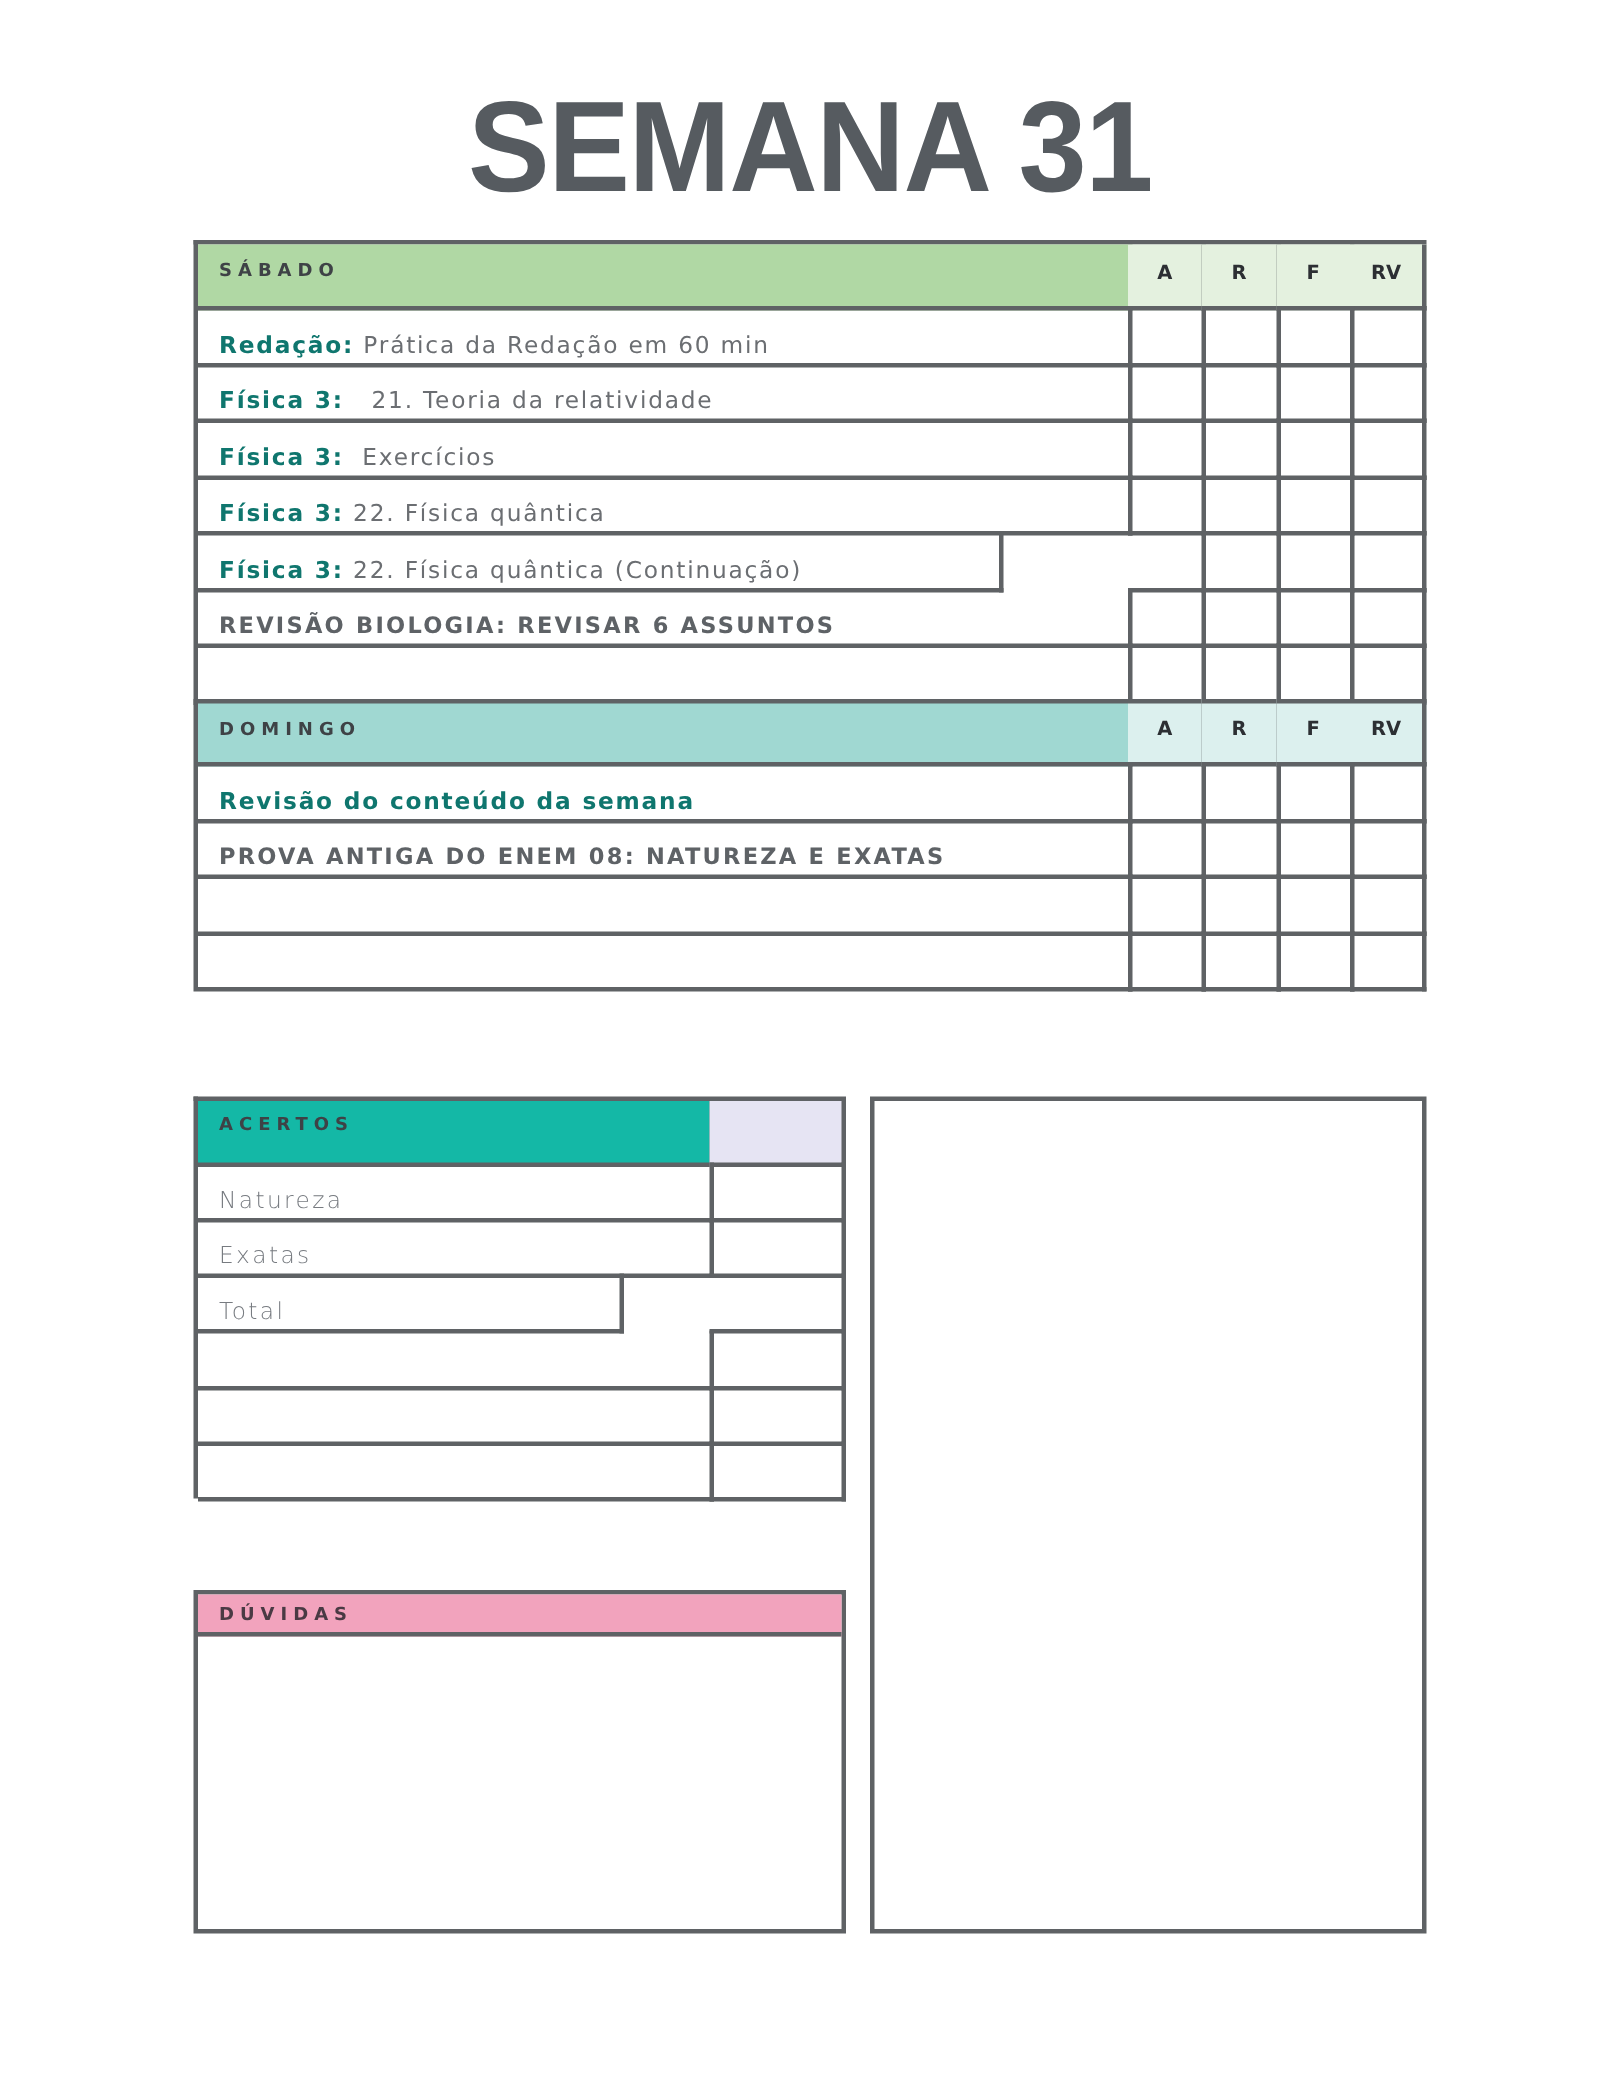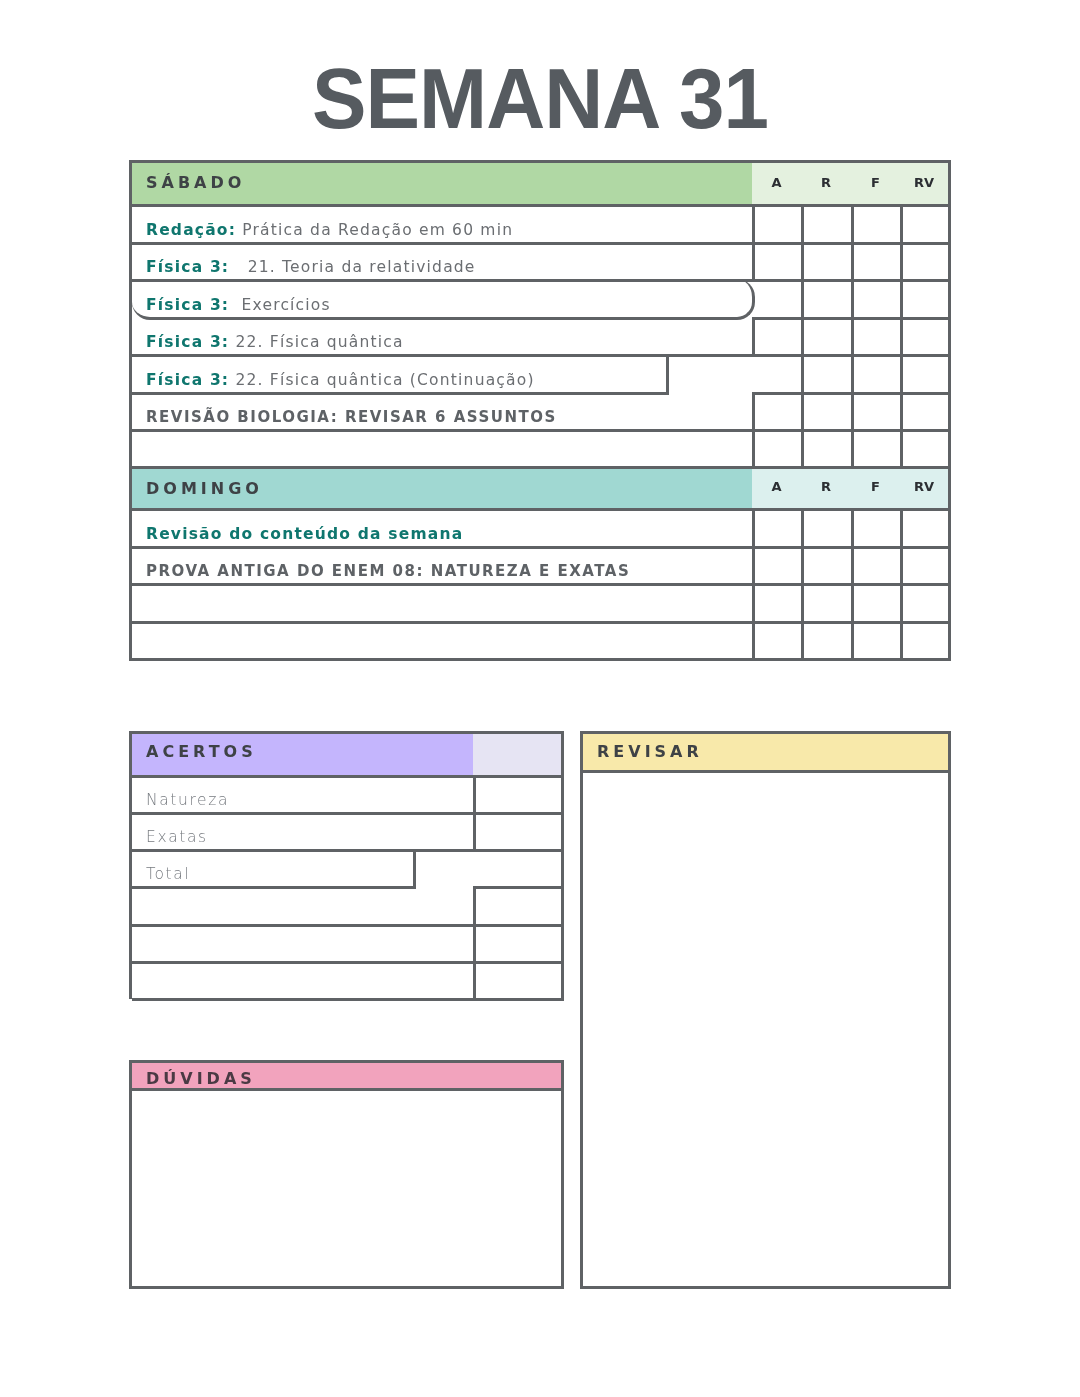"SÁBADO" .hdr-text { font-size: 16px -> 12px }
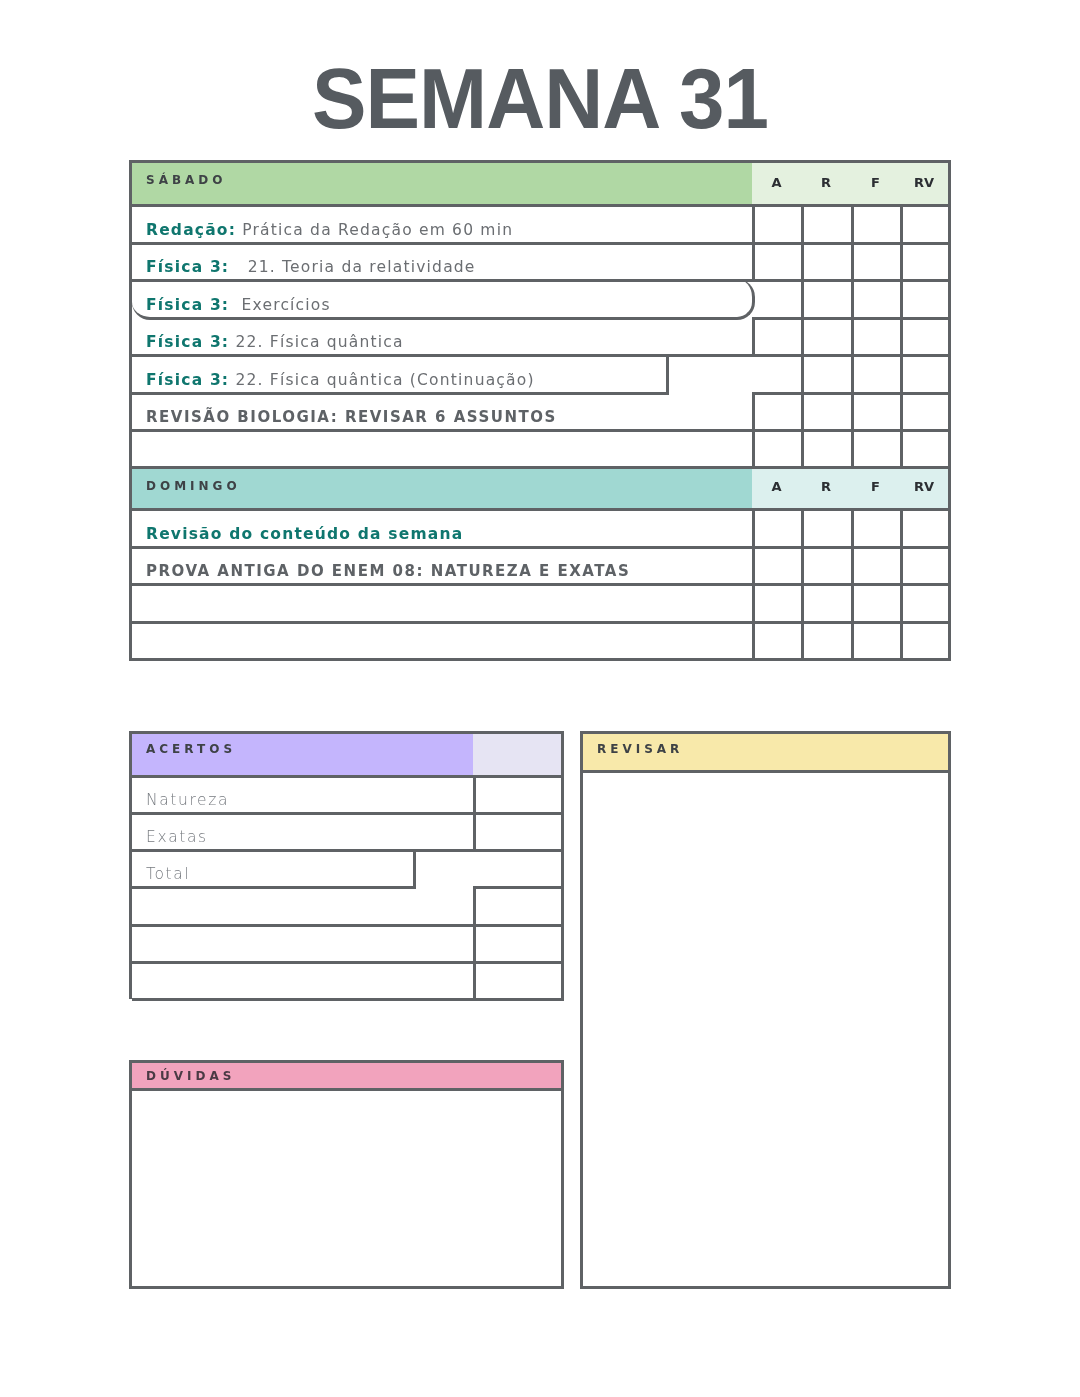"Física 3: Exercícios" div.cell { border-radius: 18px -> none }
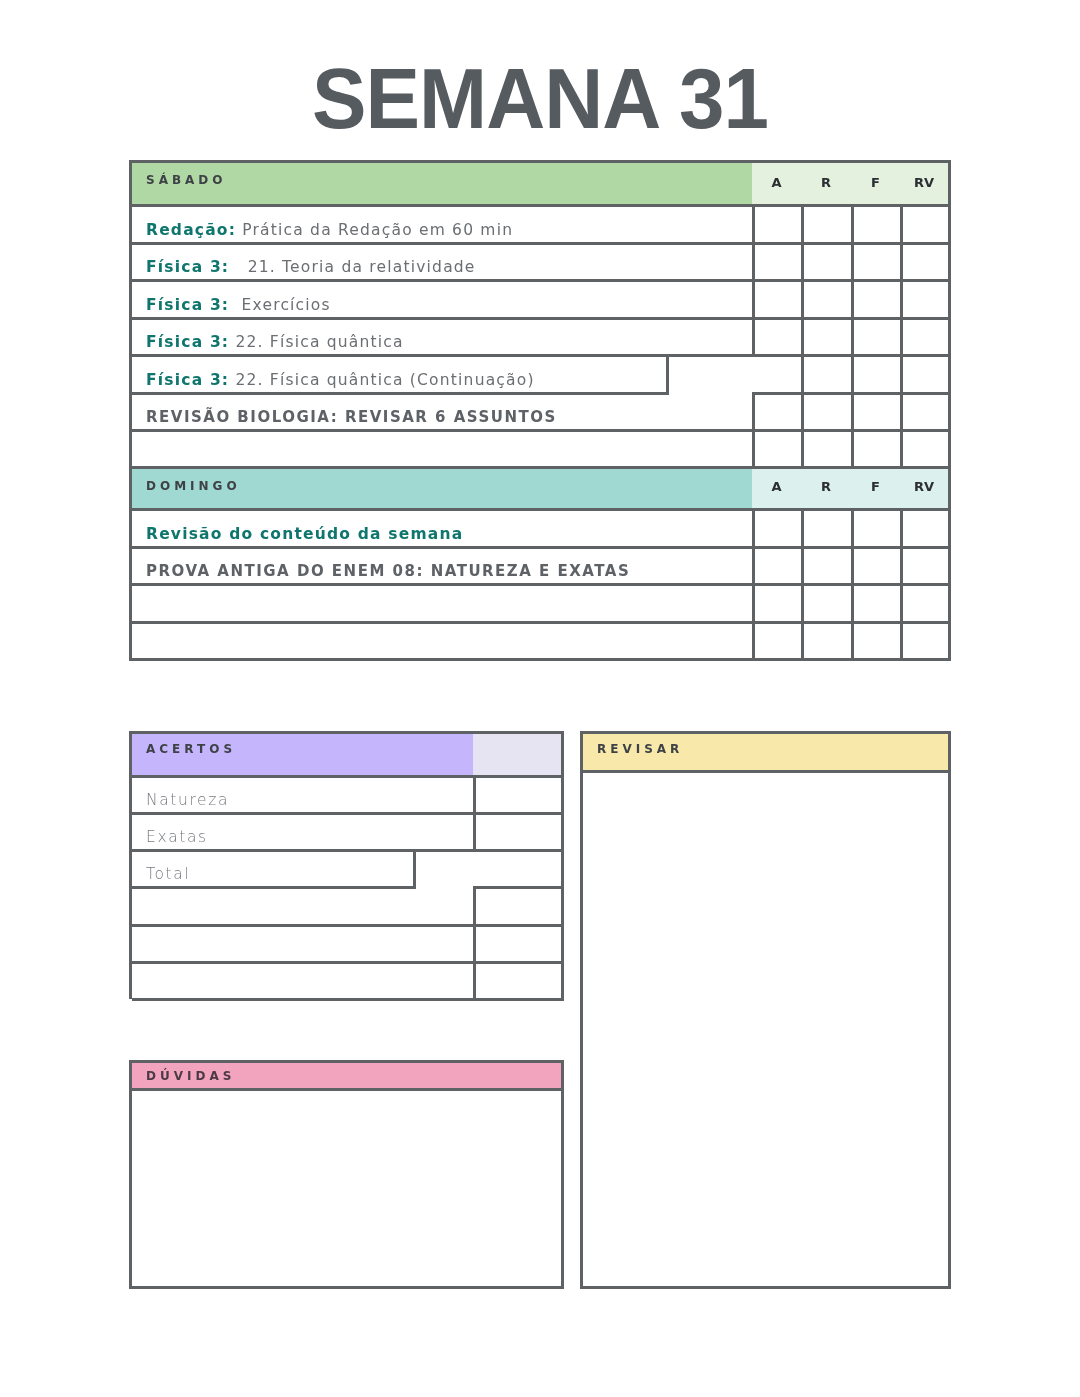"ACERTOS" div.cell { background: #c4b5fd -> #14b8a6 }
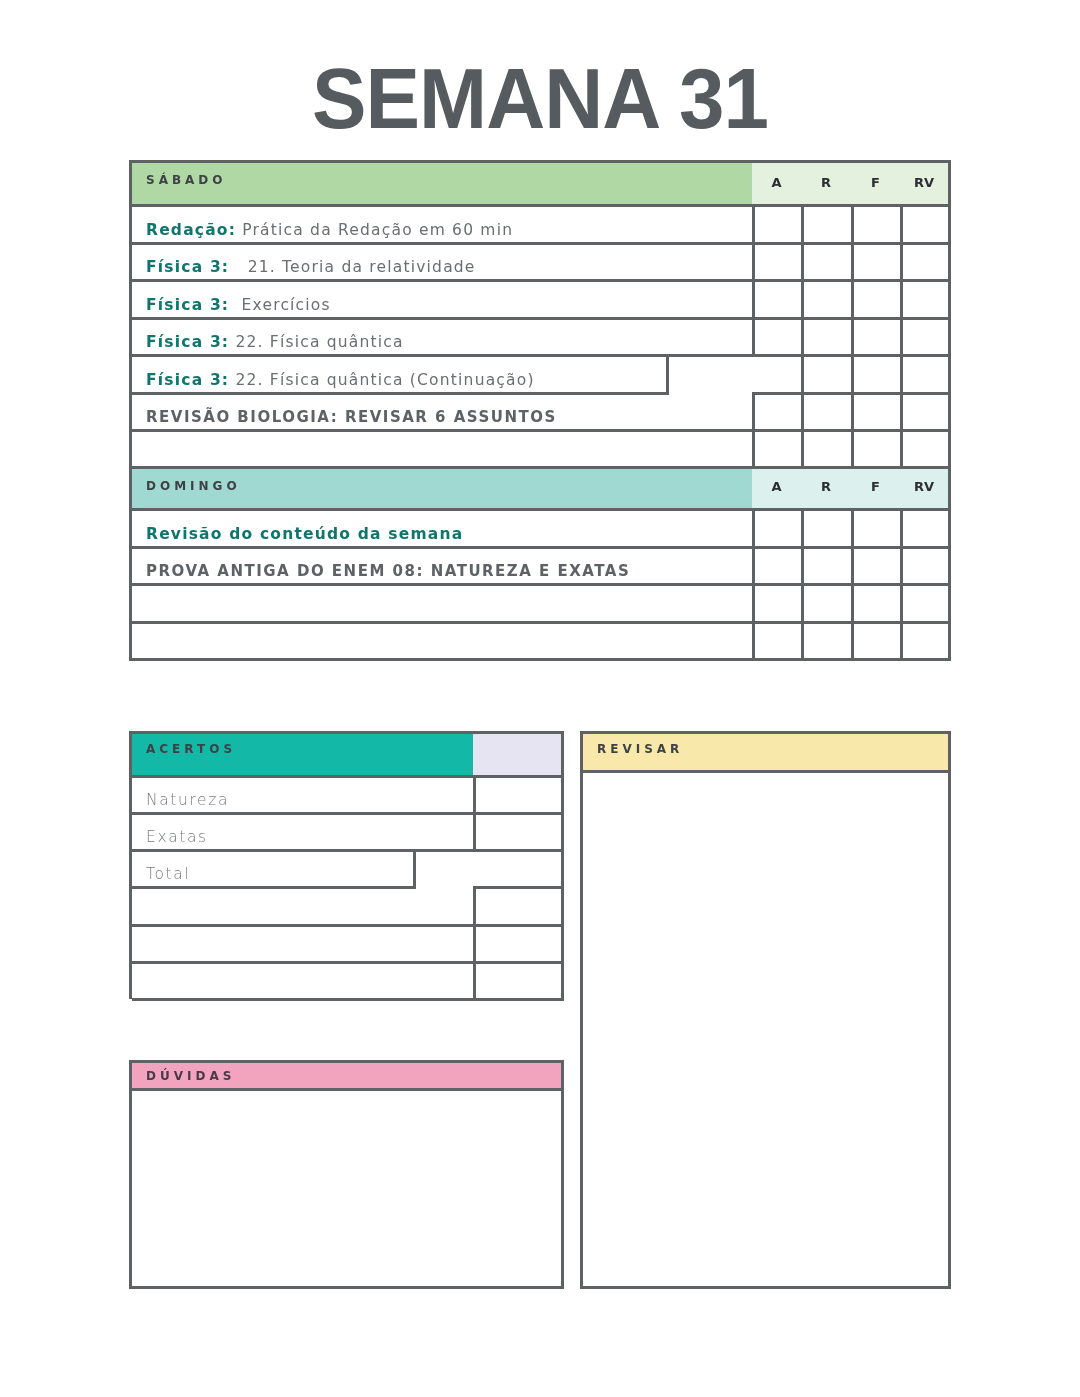"REVISAR" div { html: <div> <span>REVISAR</span> </div> -> none }
